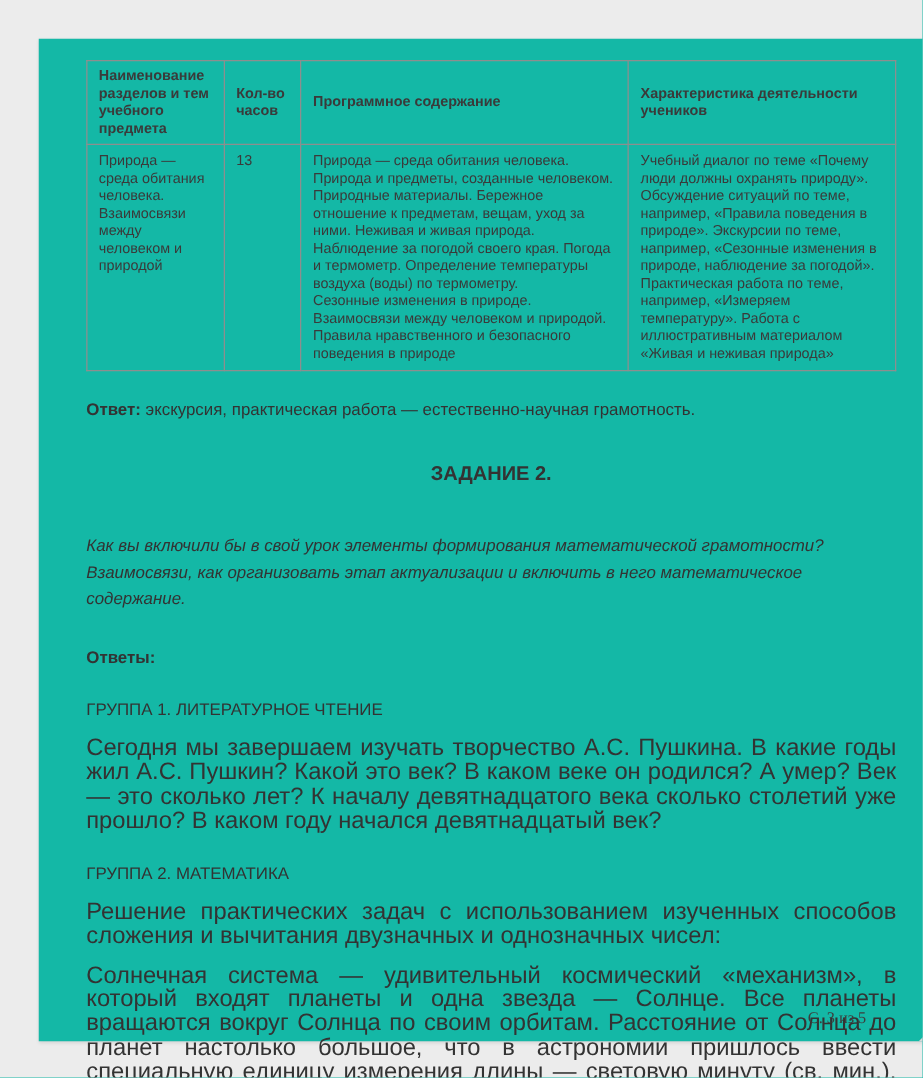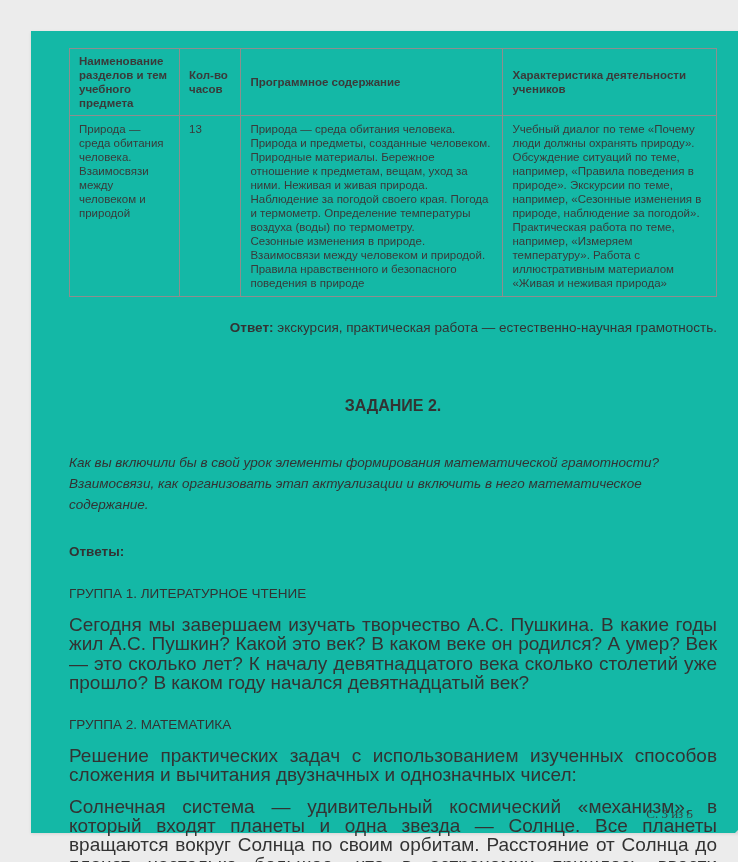"Ответ: экскурсия, практическая работа —" .answer-line { text-align: right -> none }
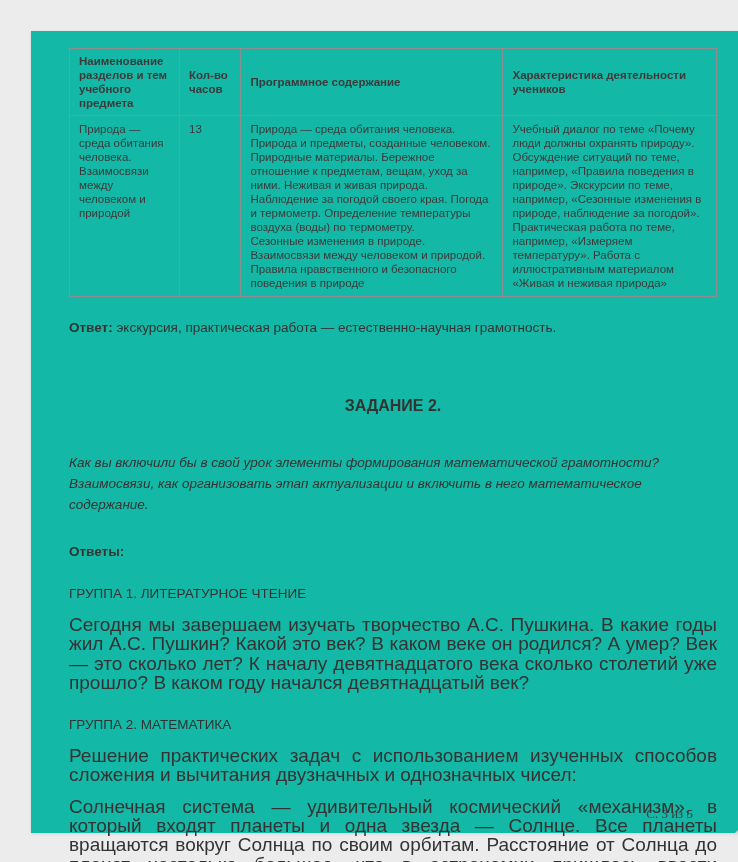"ЗАДАНИЕ 2." .task-title { margin-top: 58px -> 32px }
